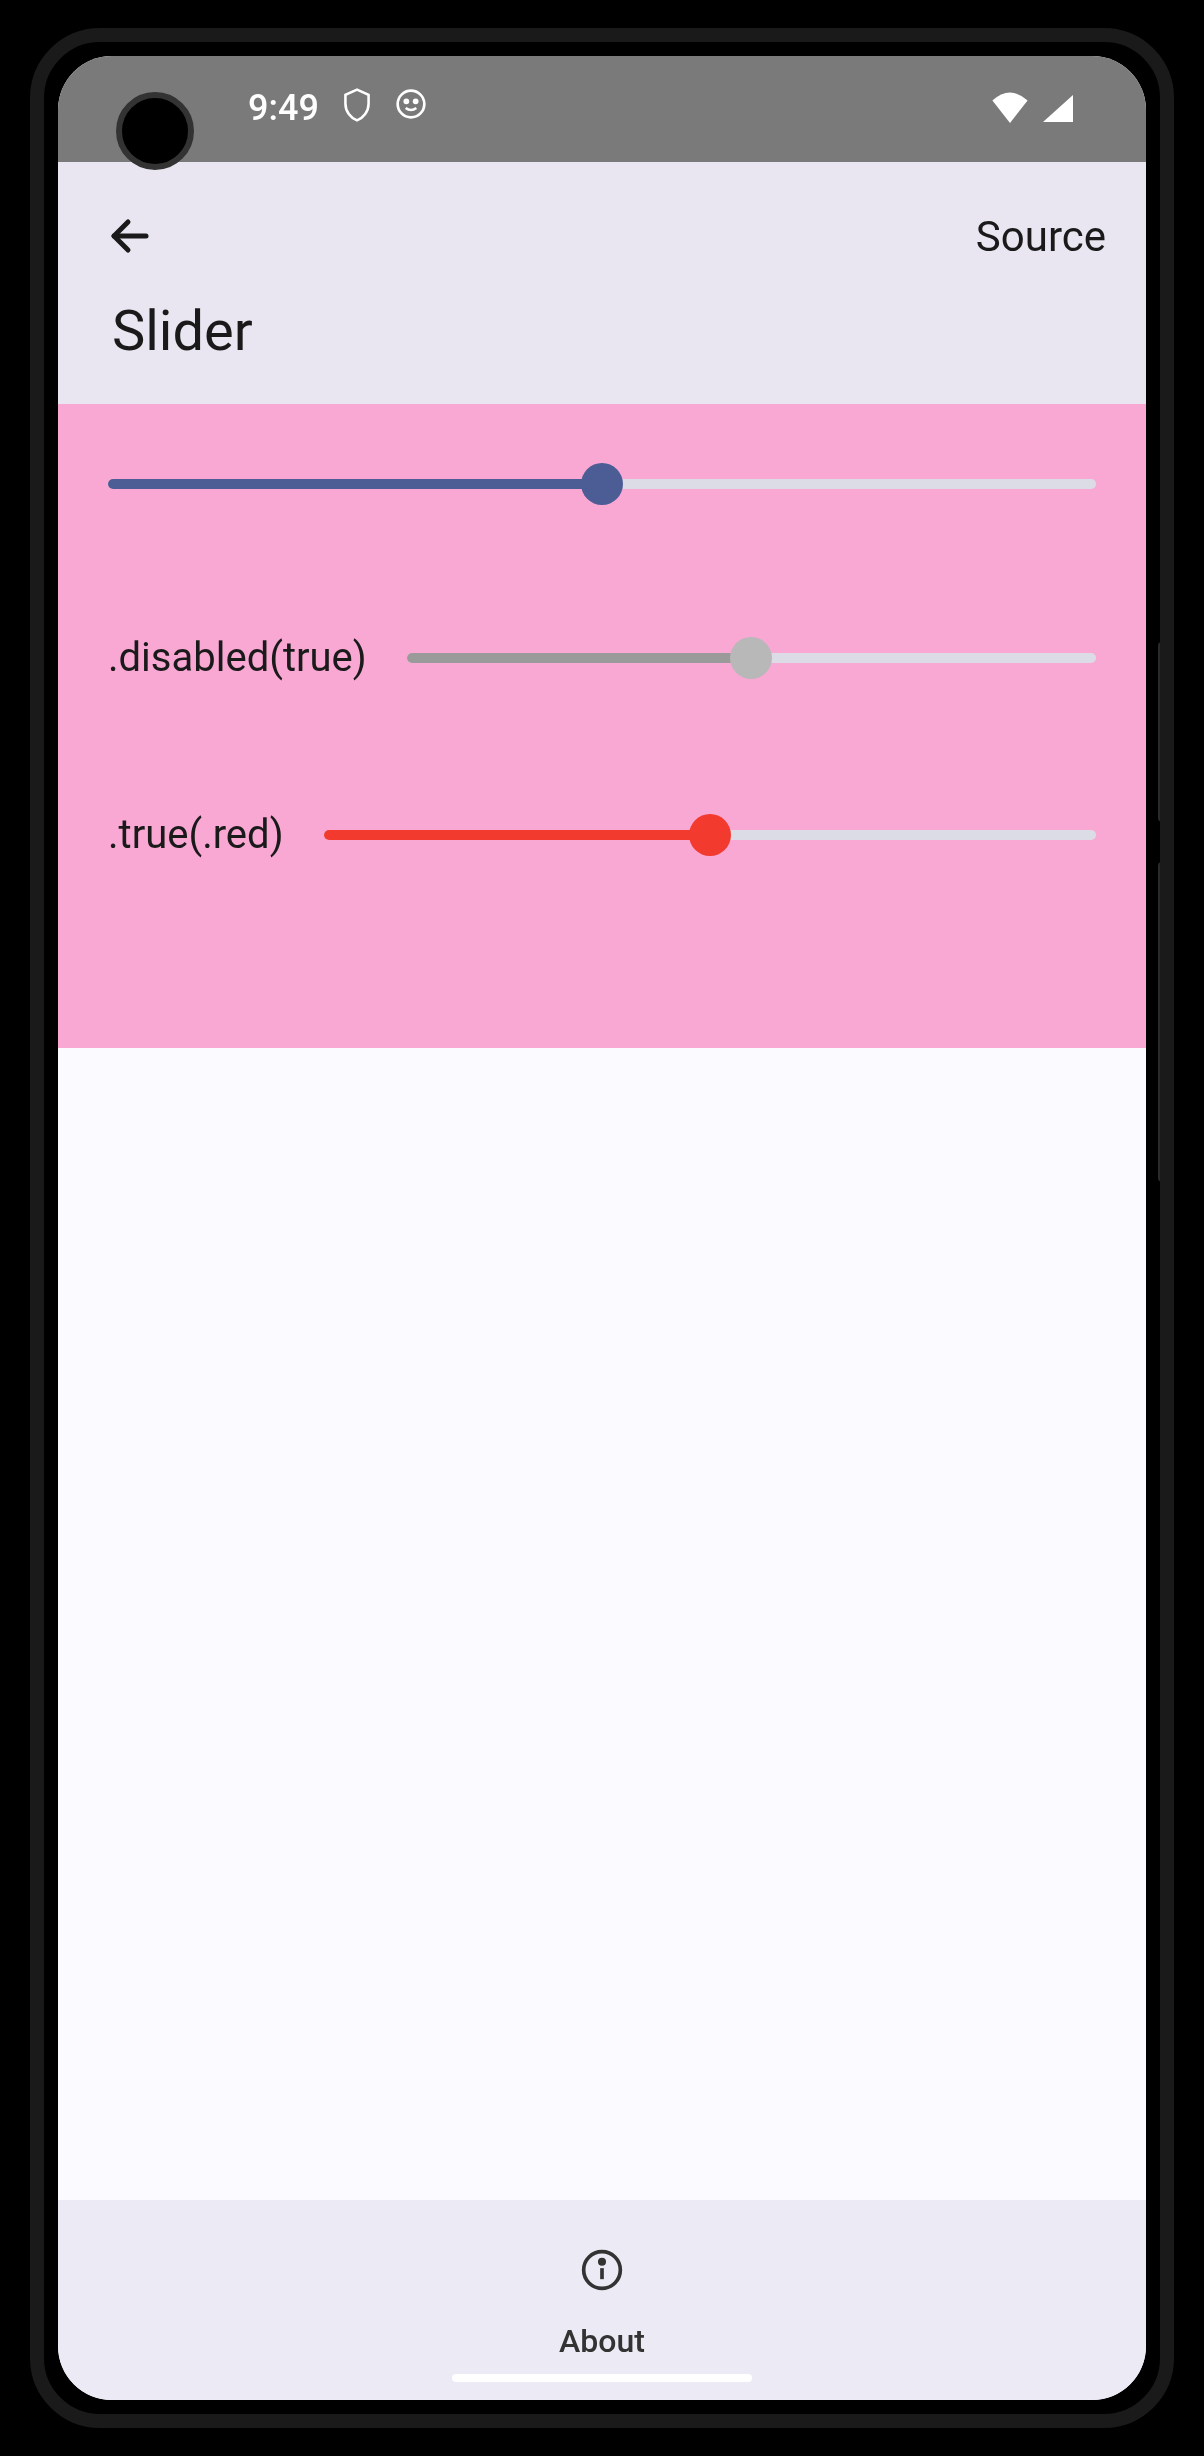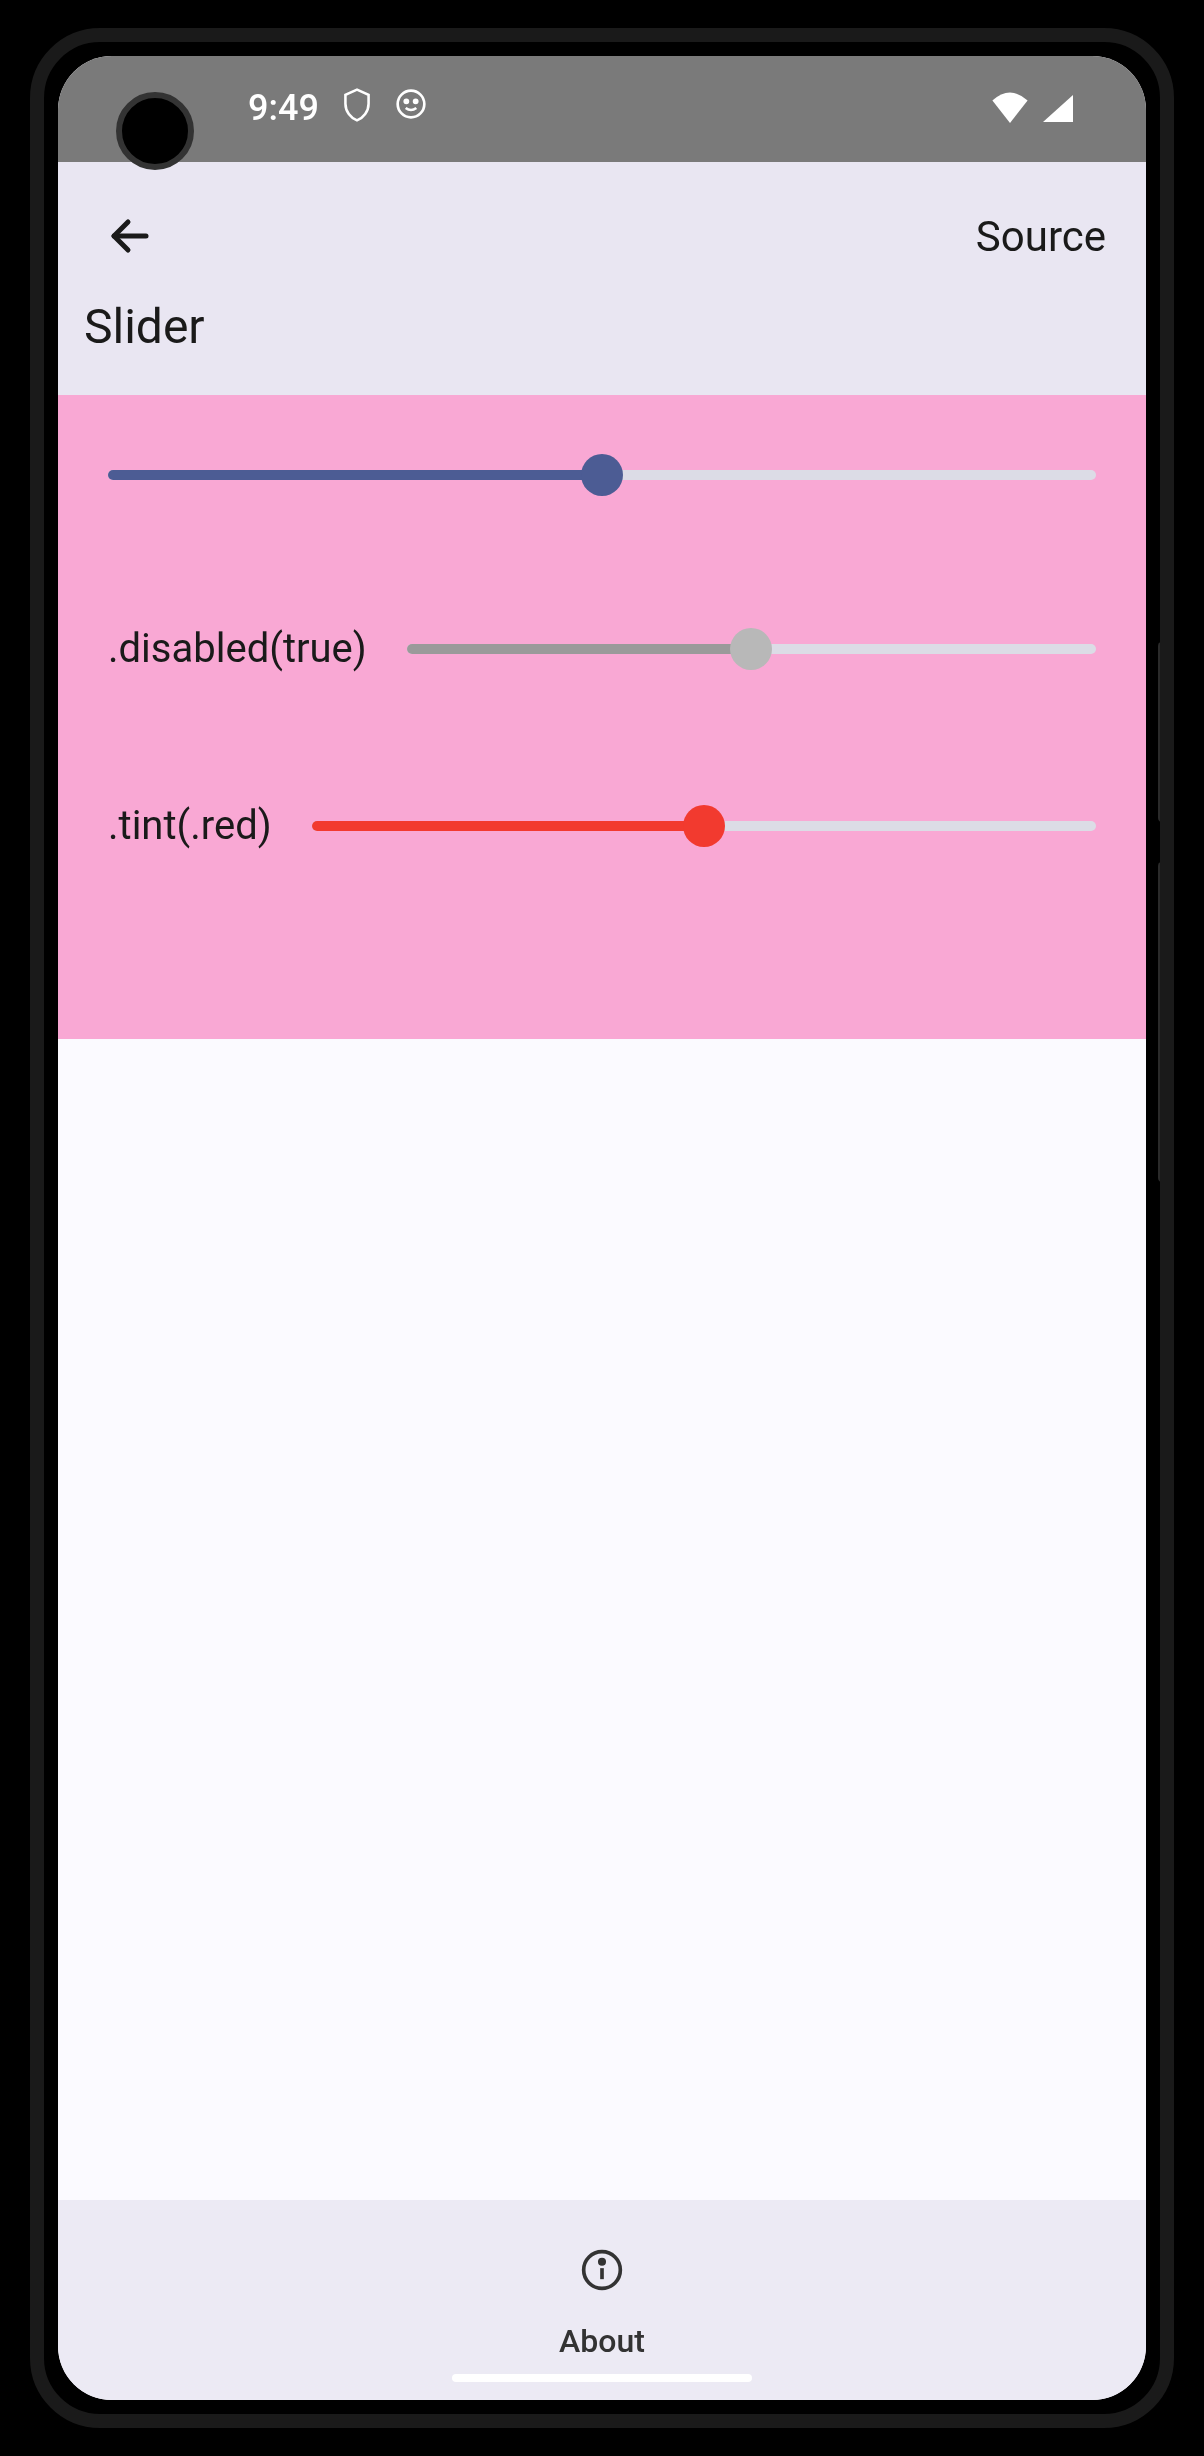"Slider" .title { font-size: 48px -> 56px; padding-left: 26px -> 54px }
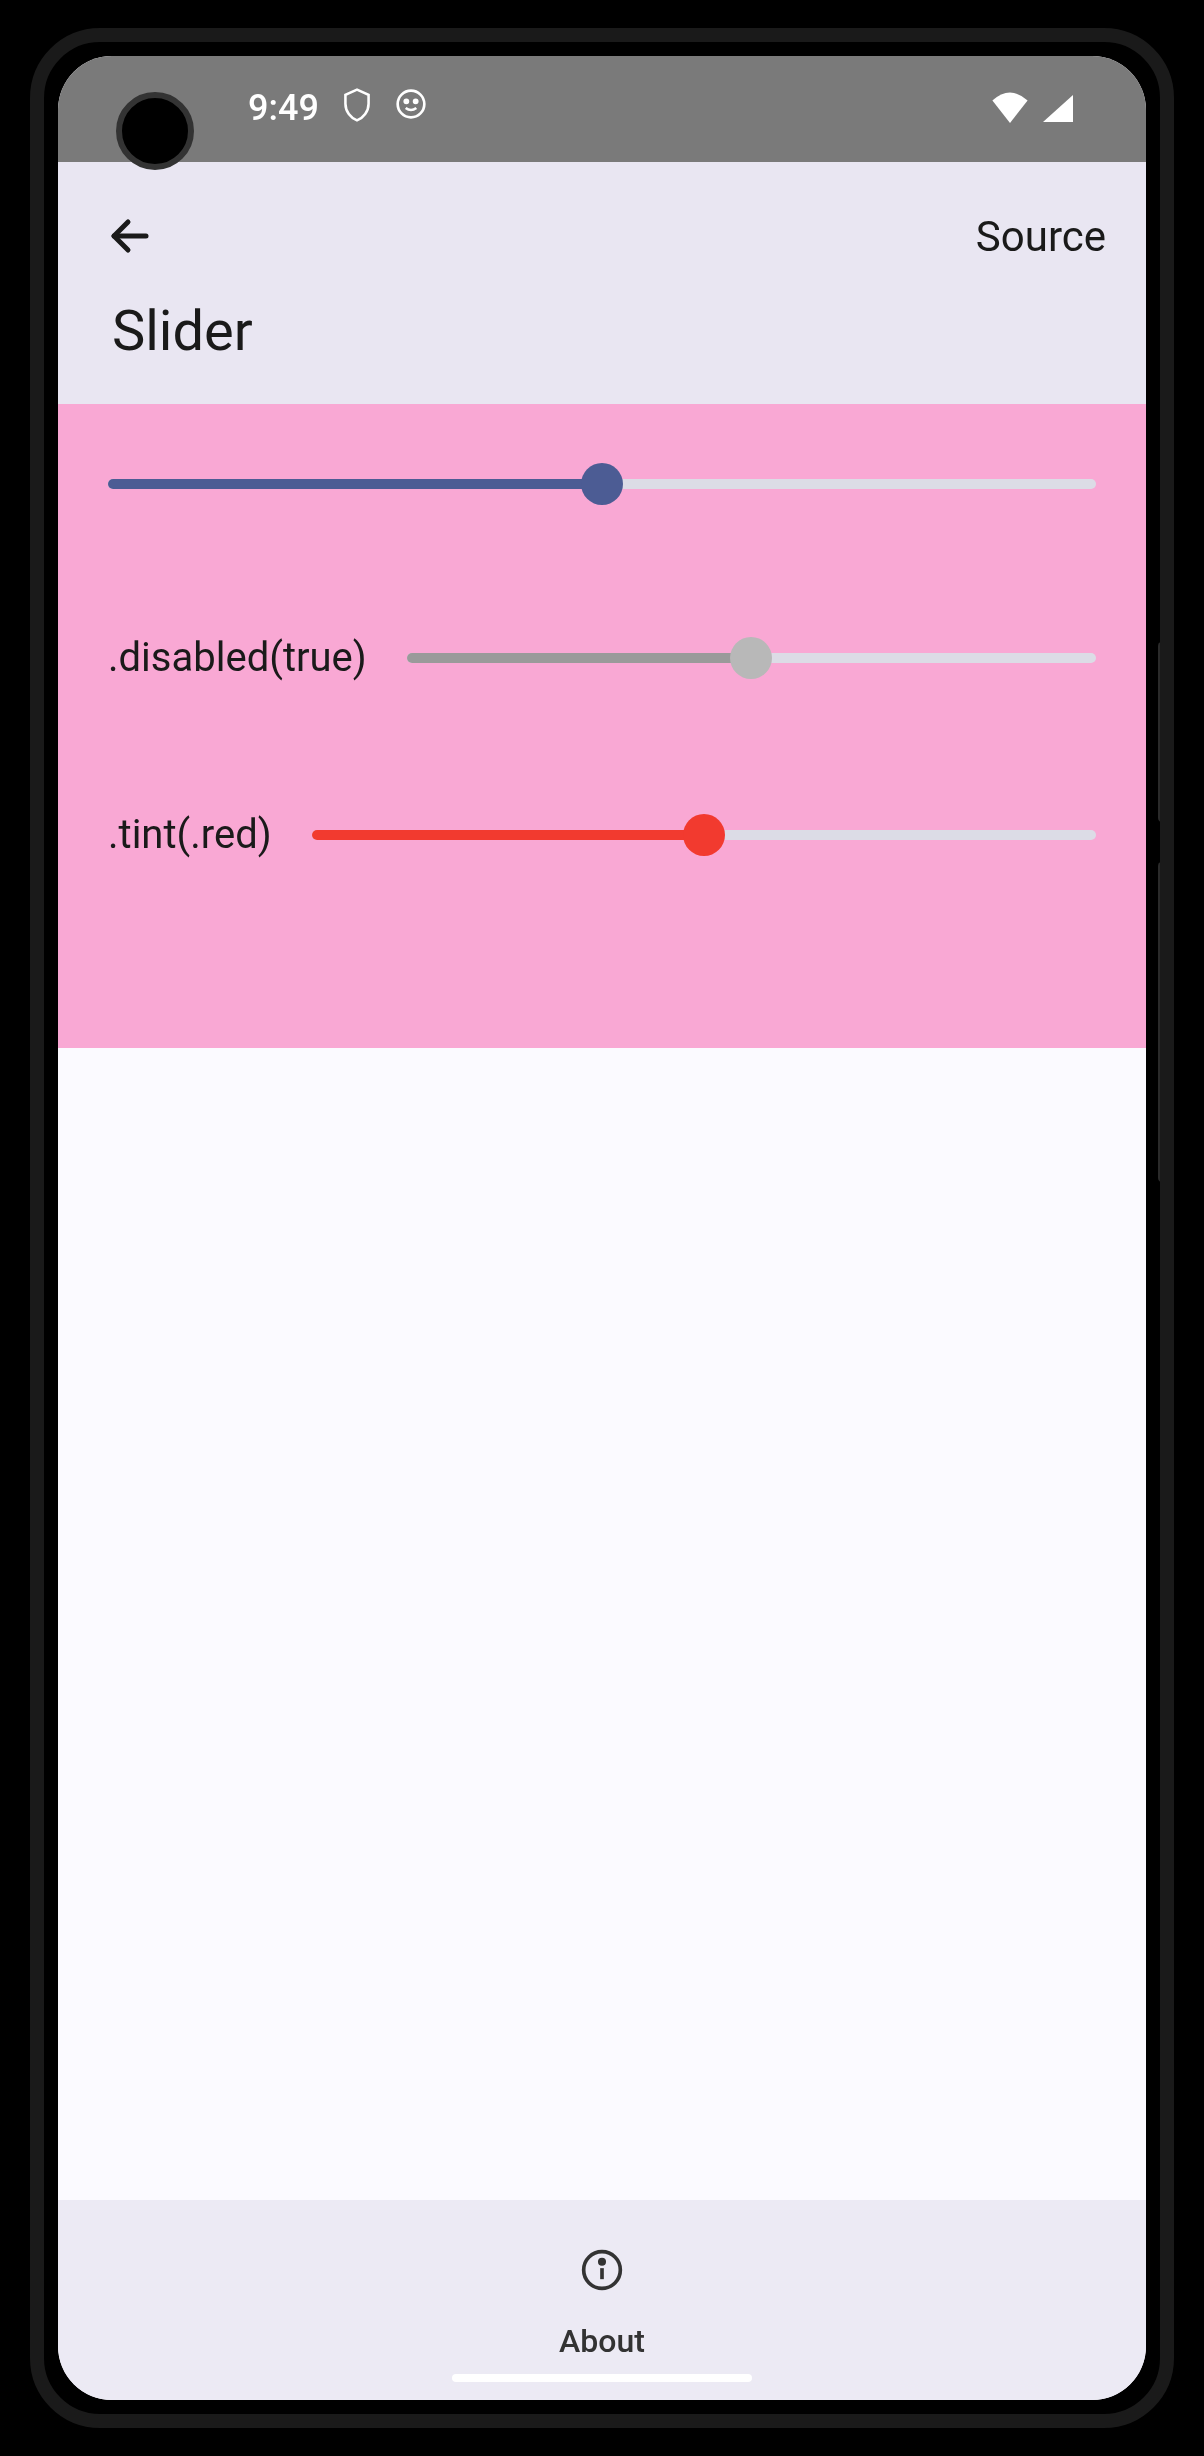".tint(.red)" div.slider-label { text: .tint -> .true }
